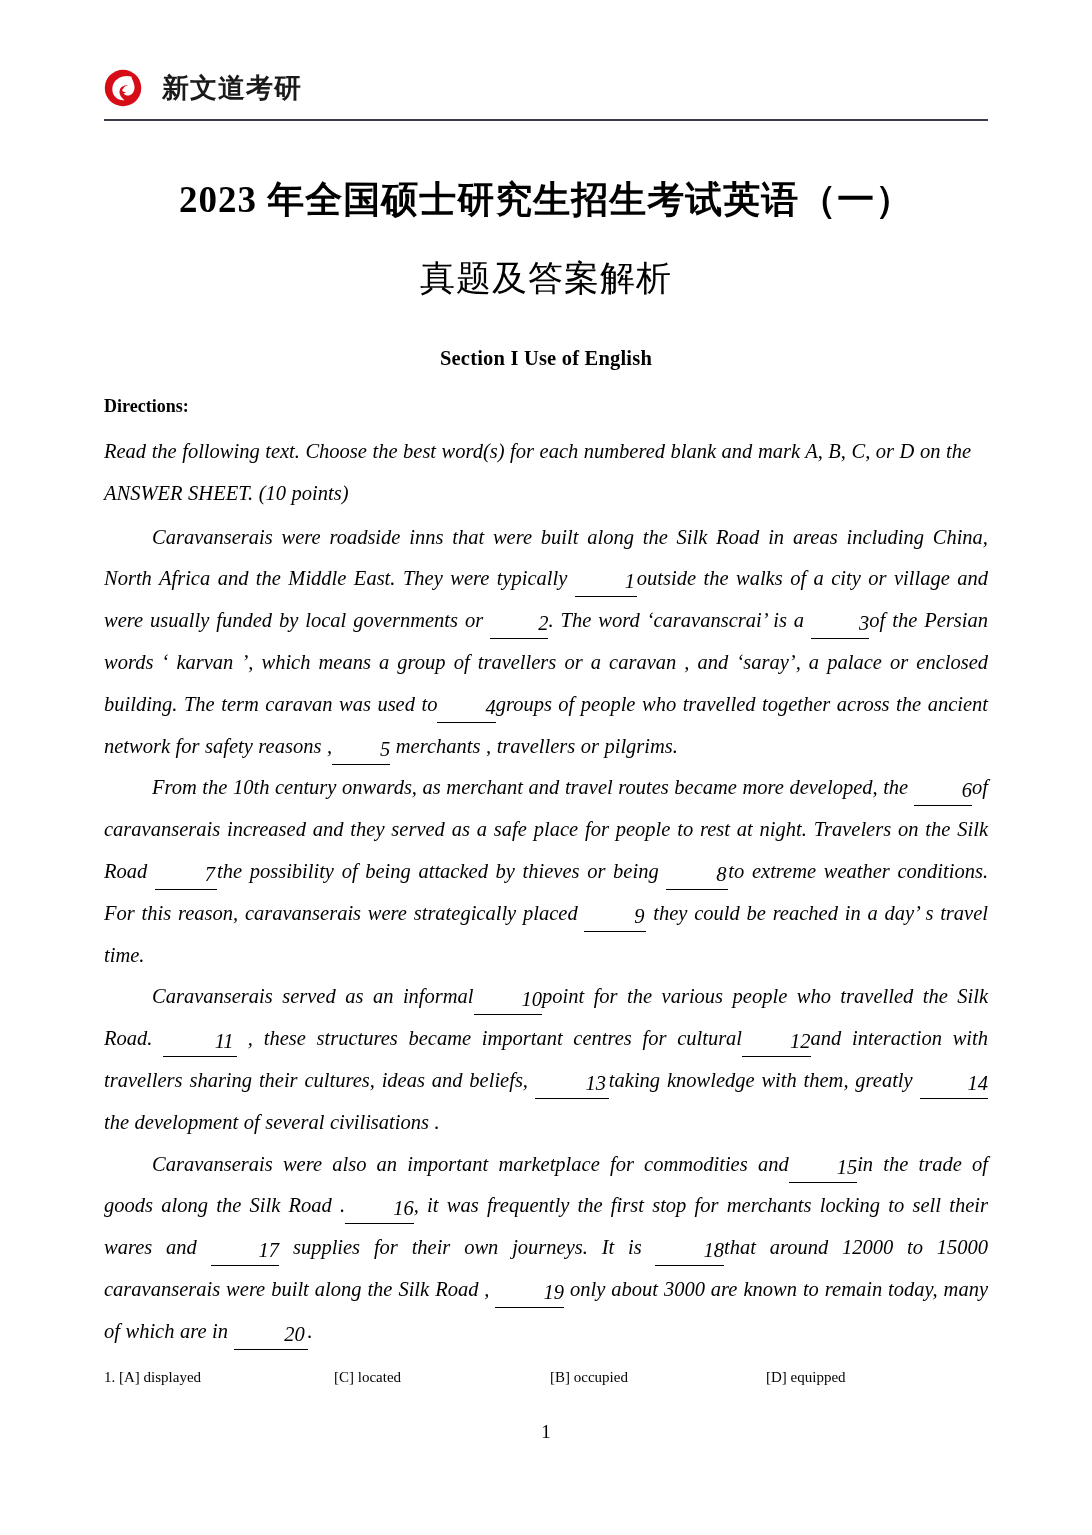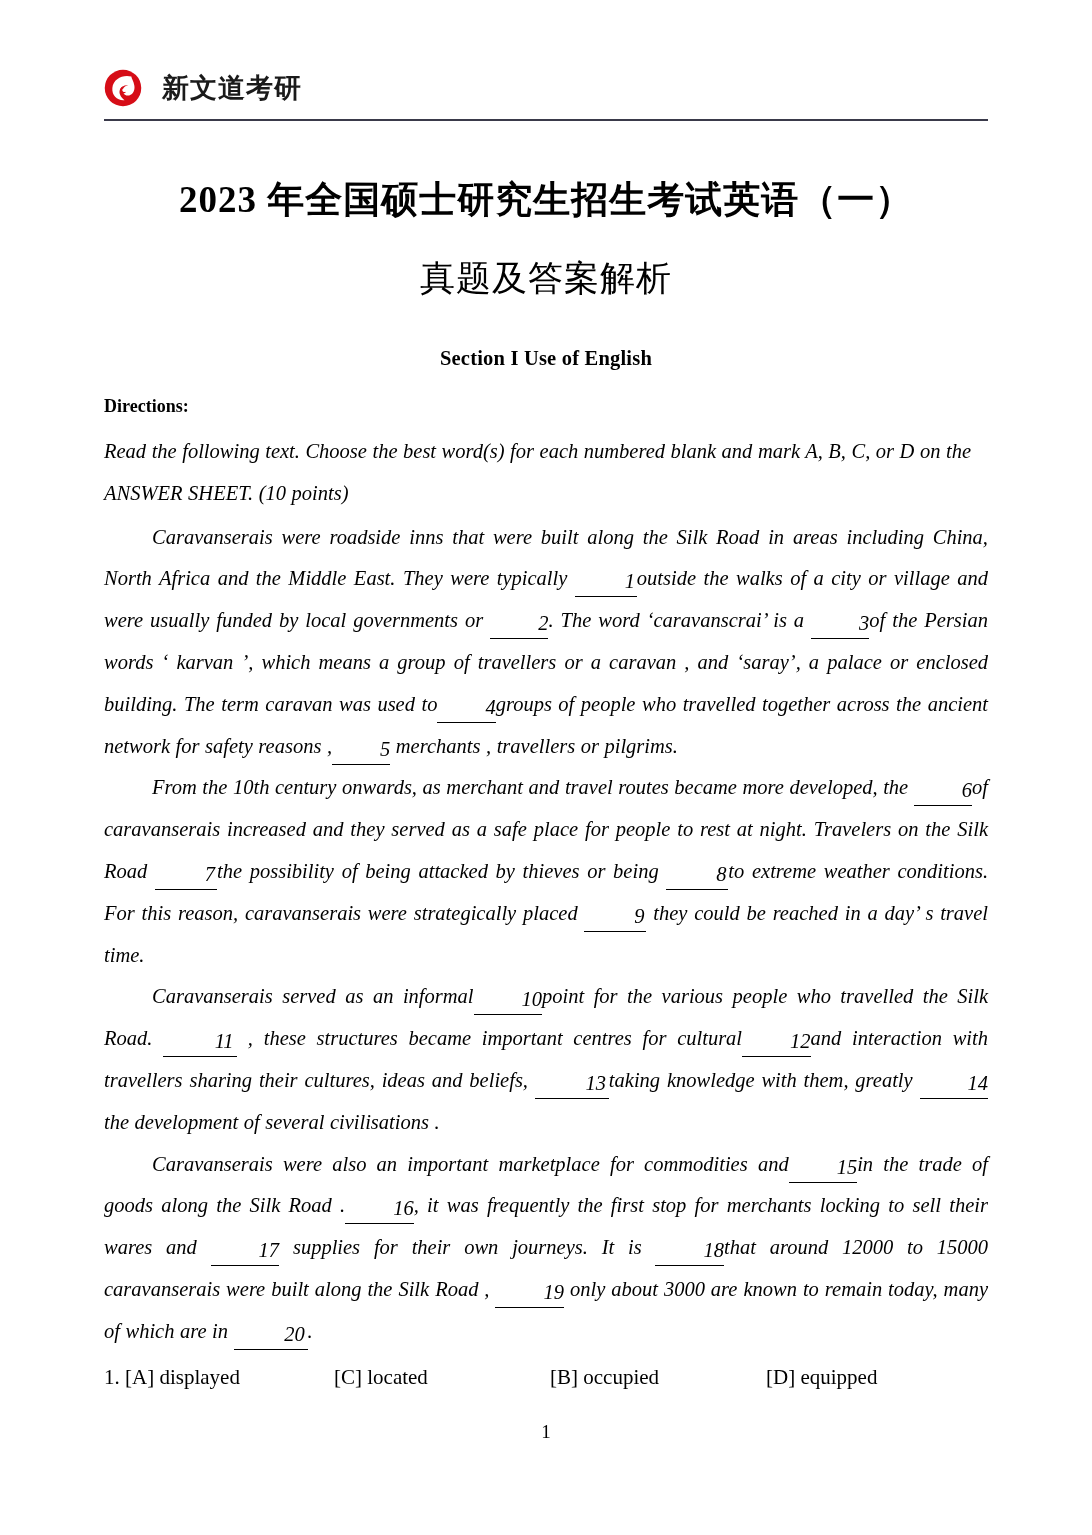"1. [A] displayed" .options-row { font-size: 21px -> 15px }
